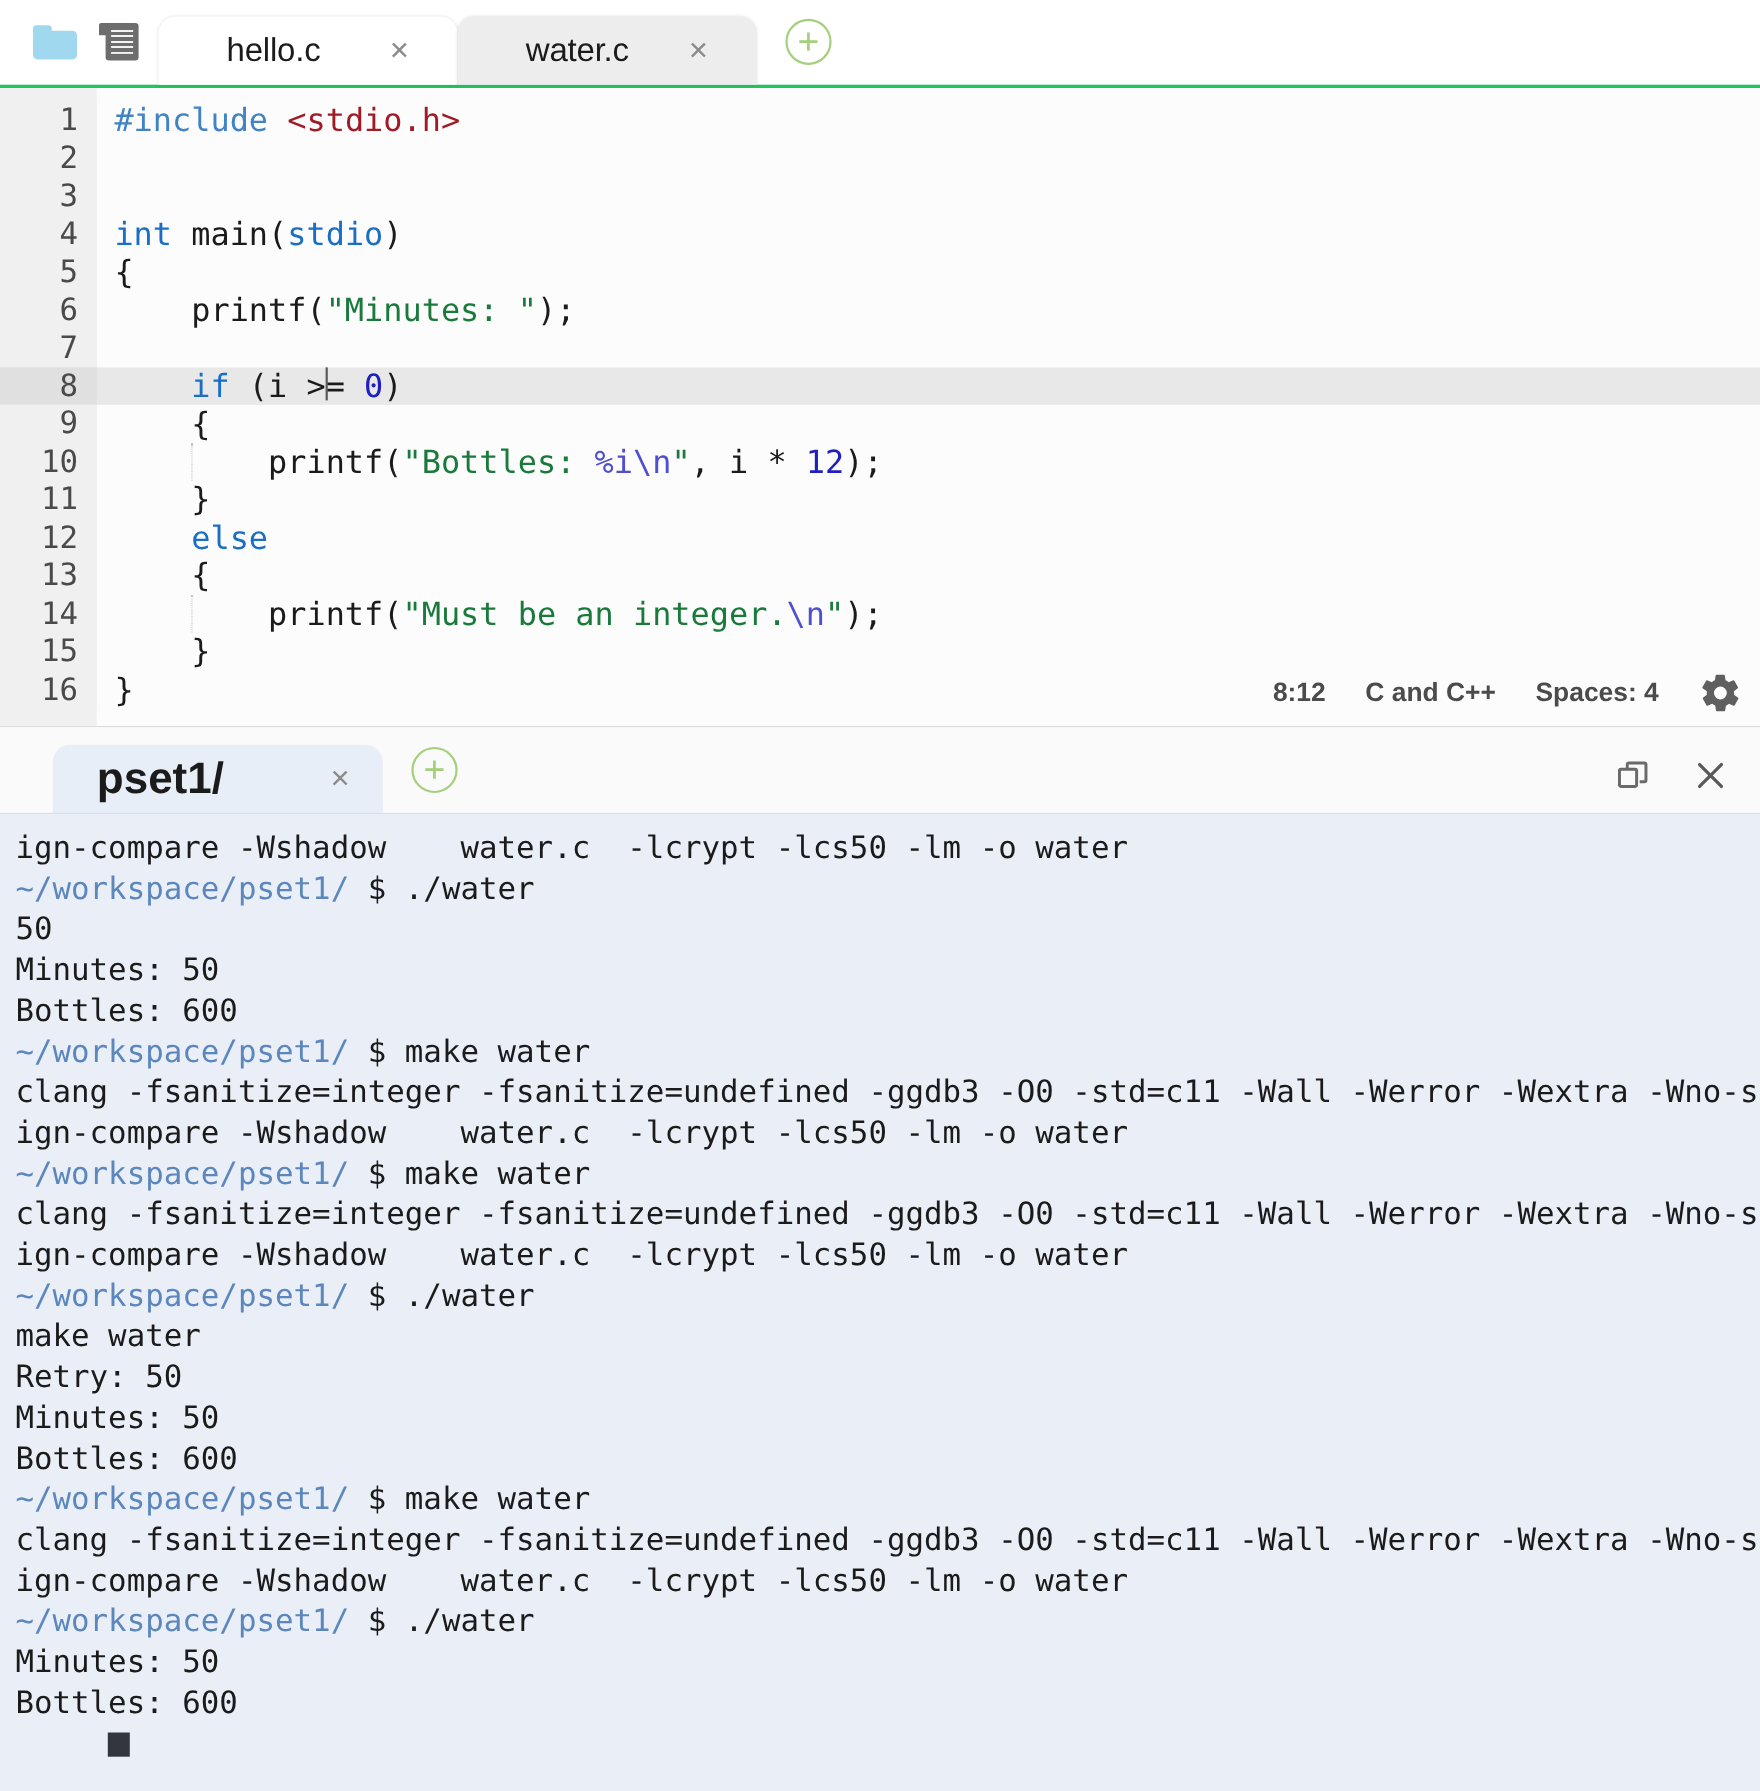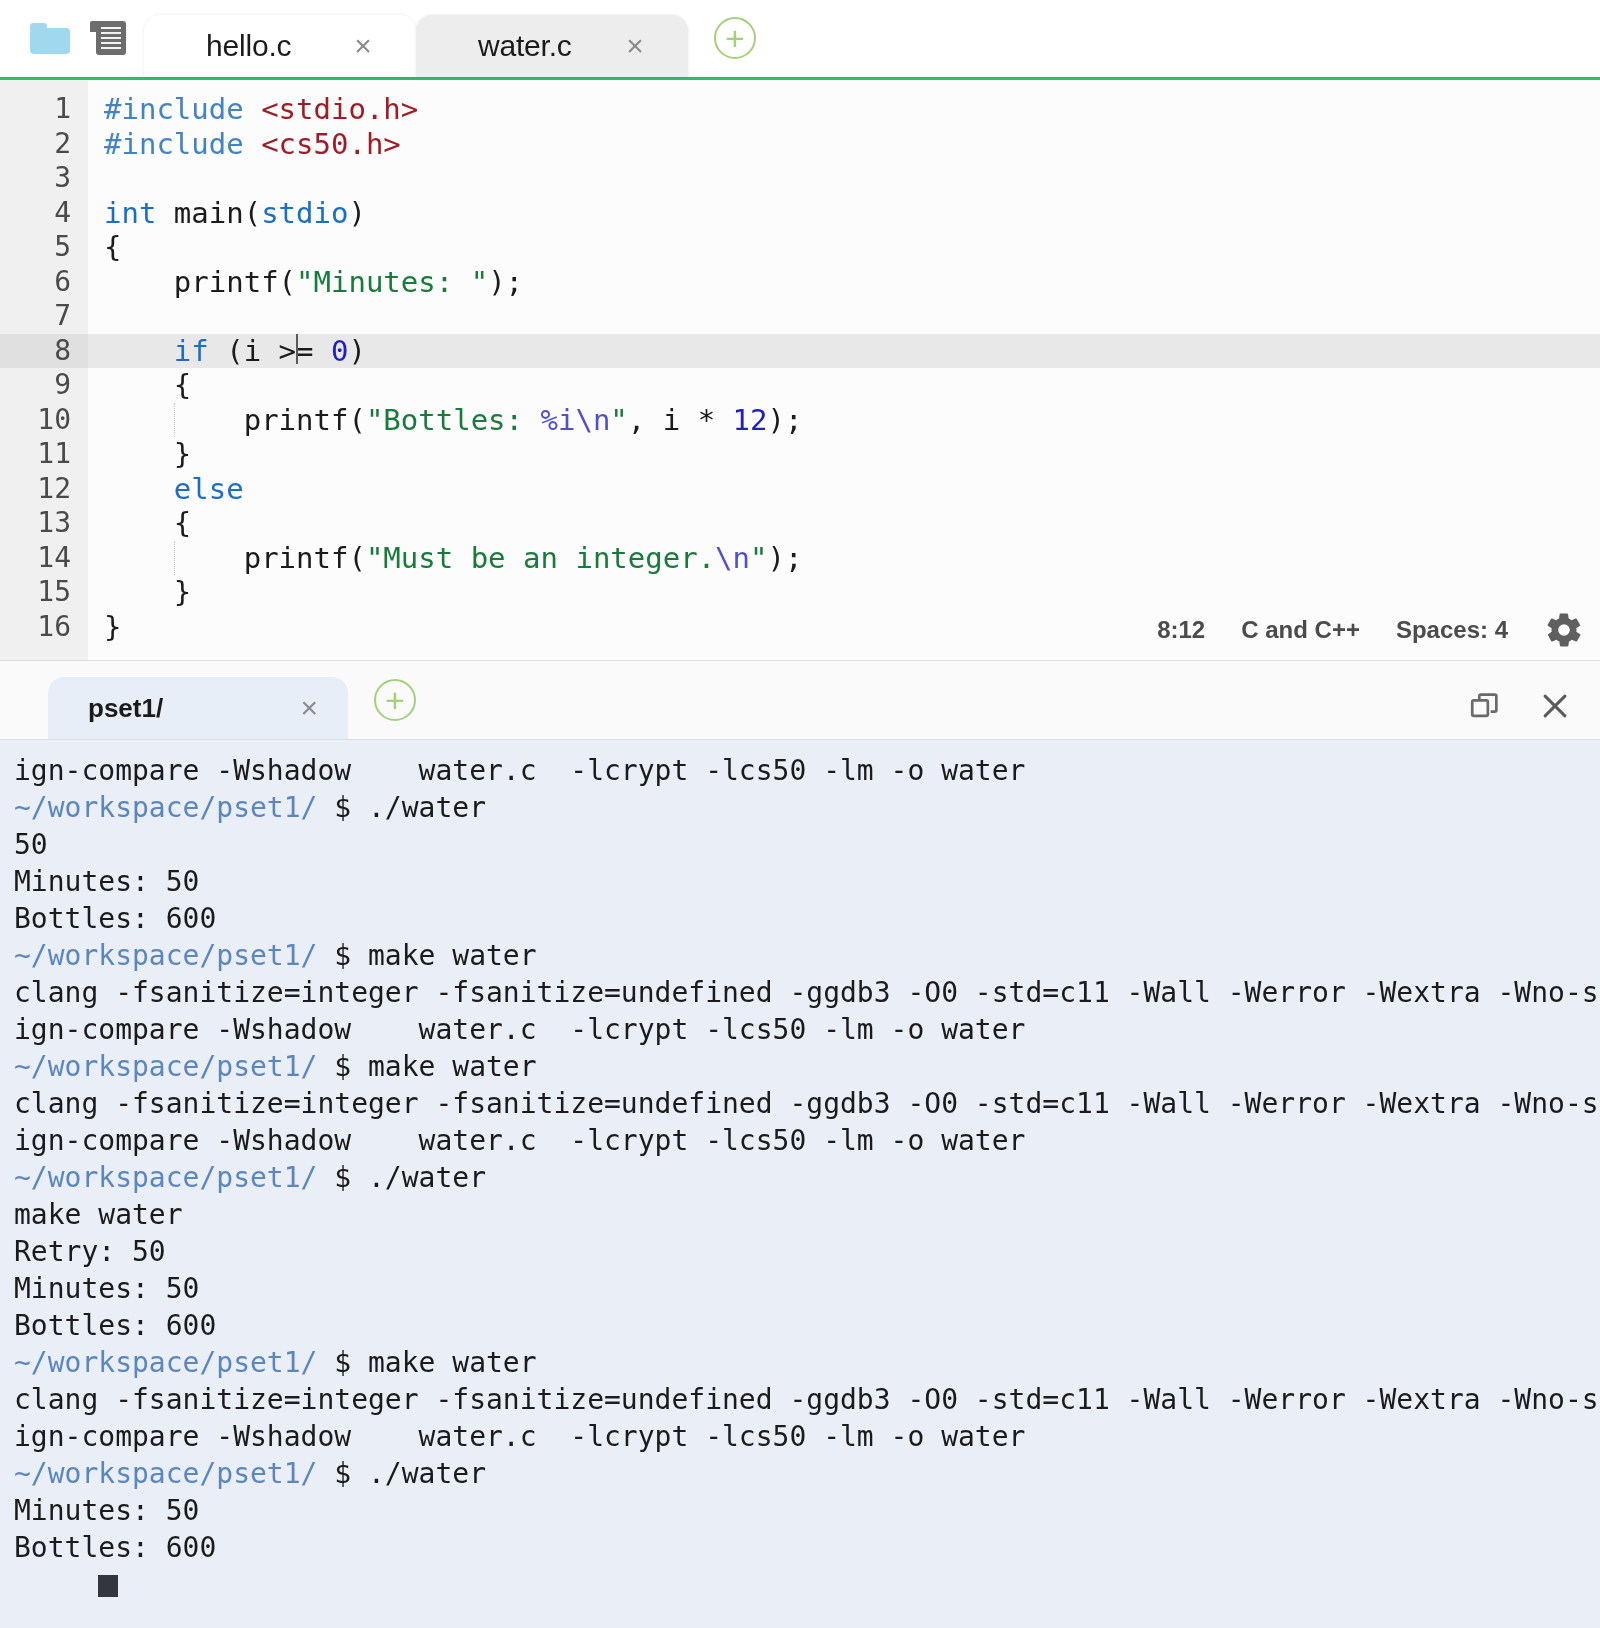"#include <cs50.h>" span.ctext { html: <span><span>#include</span> <span>&lt;cs50.h&gt;</span></span> -> none }
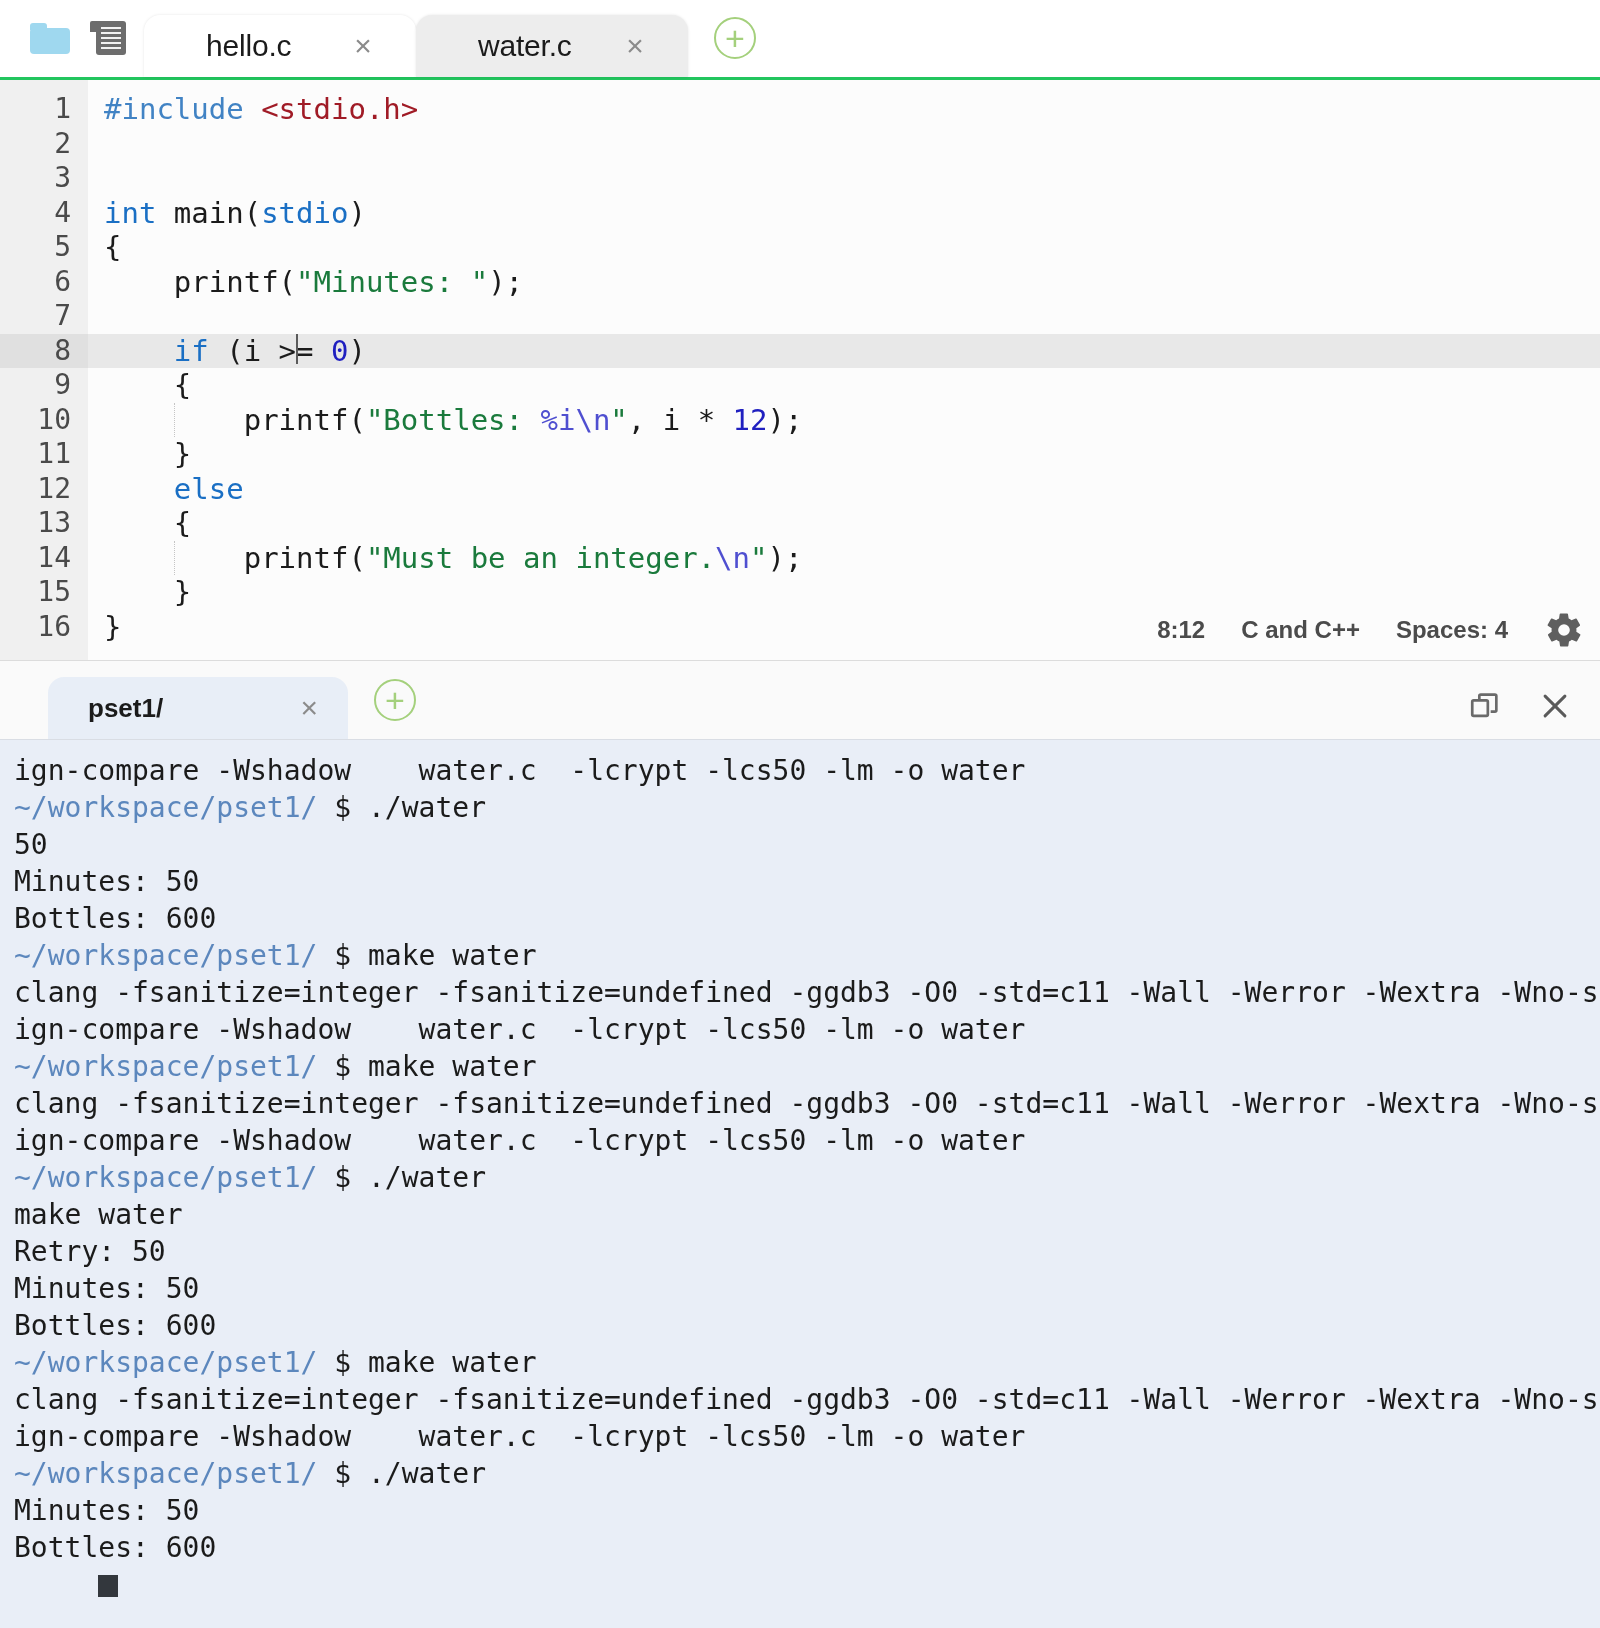"pset1/" .tterm .label { font-size: 26px -> 40px }
